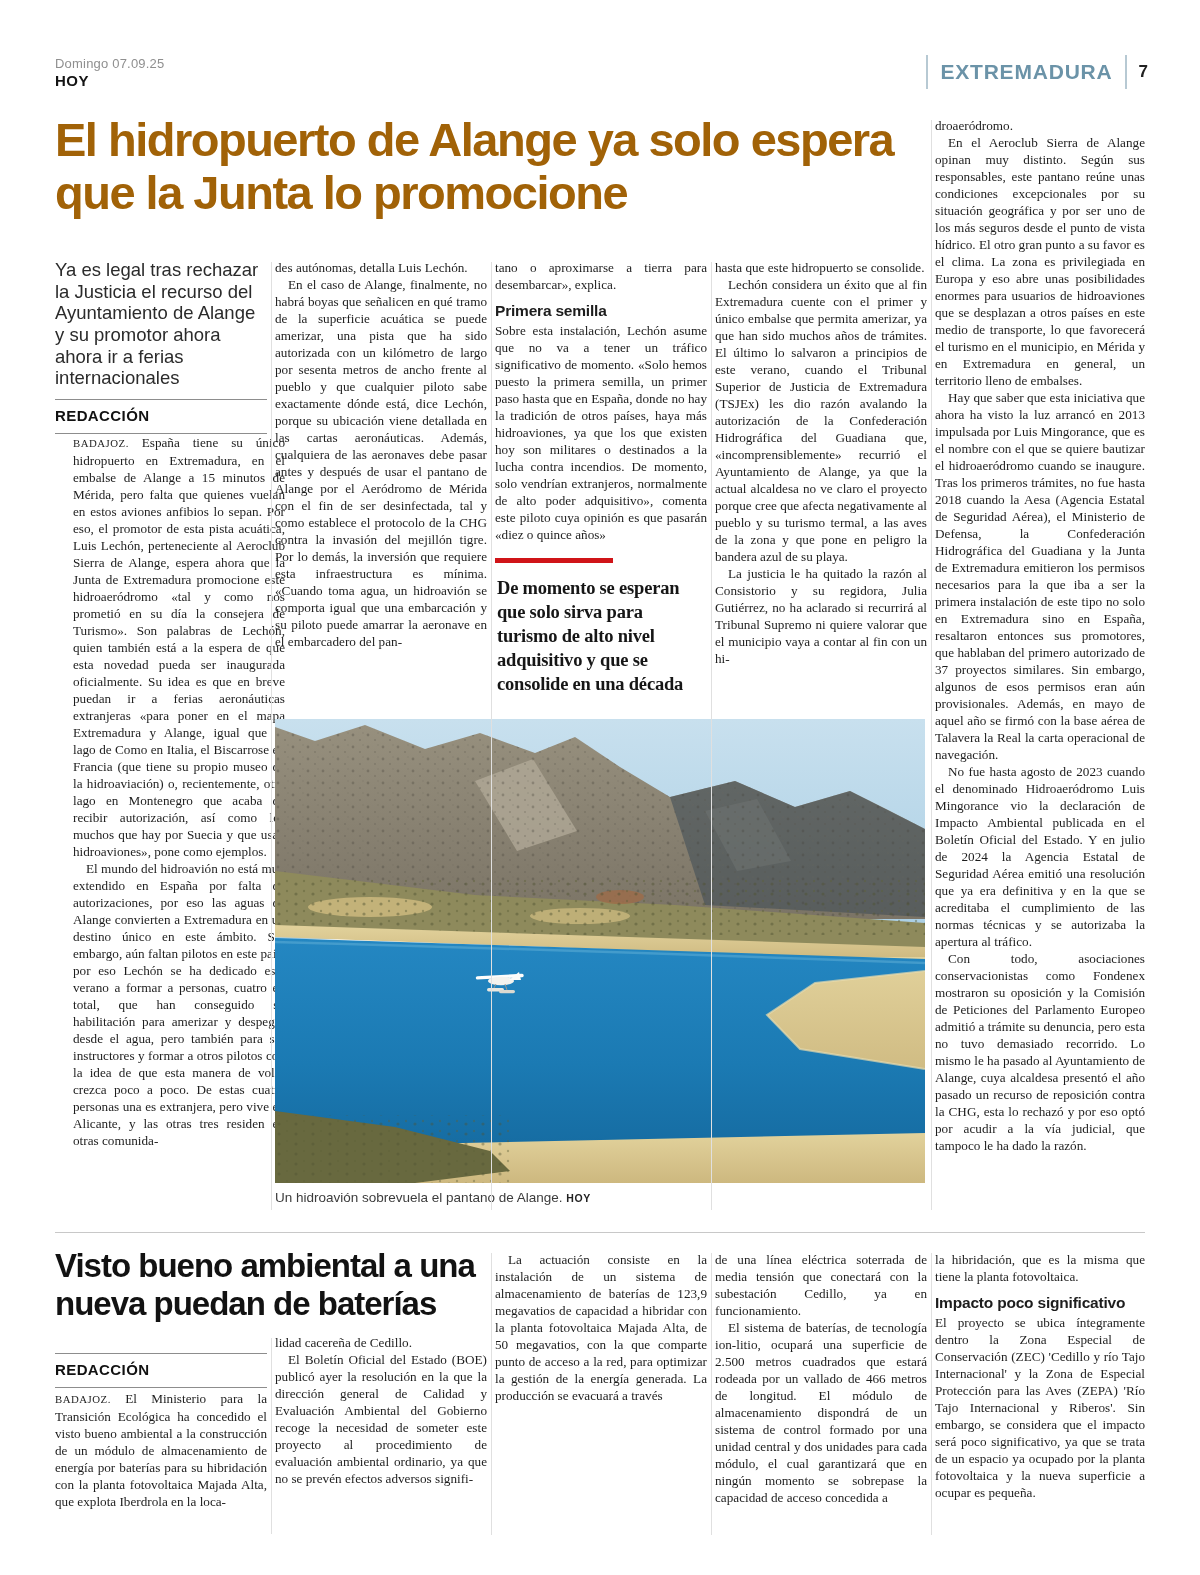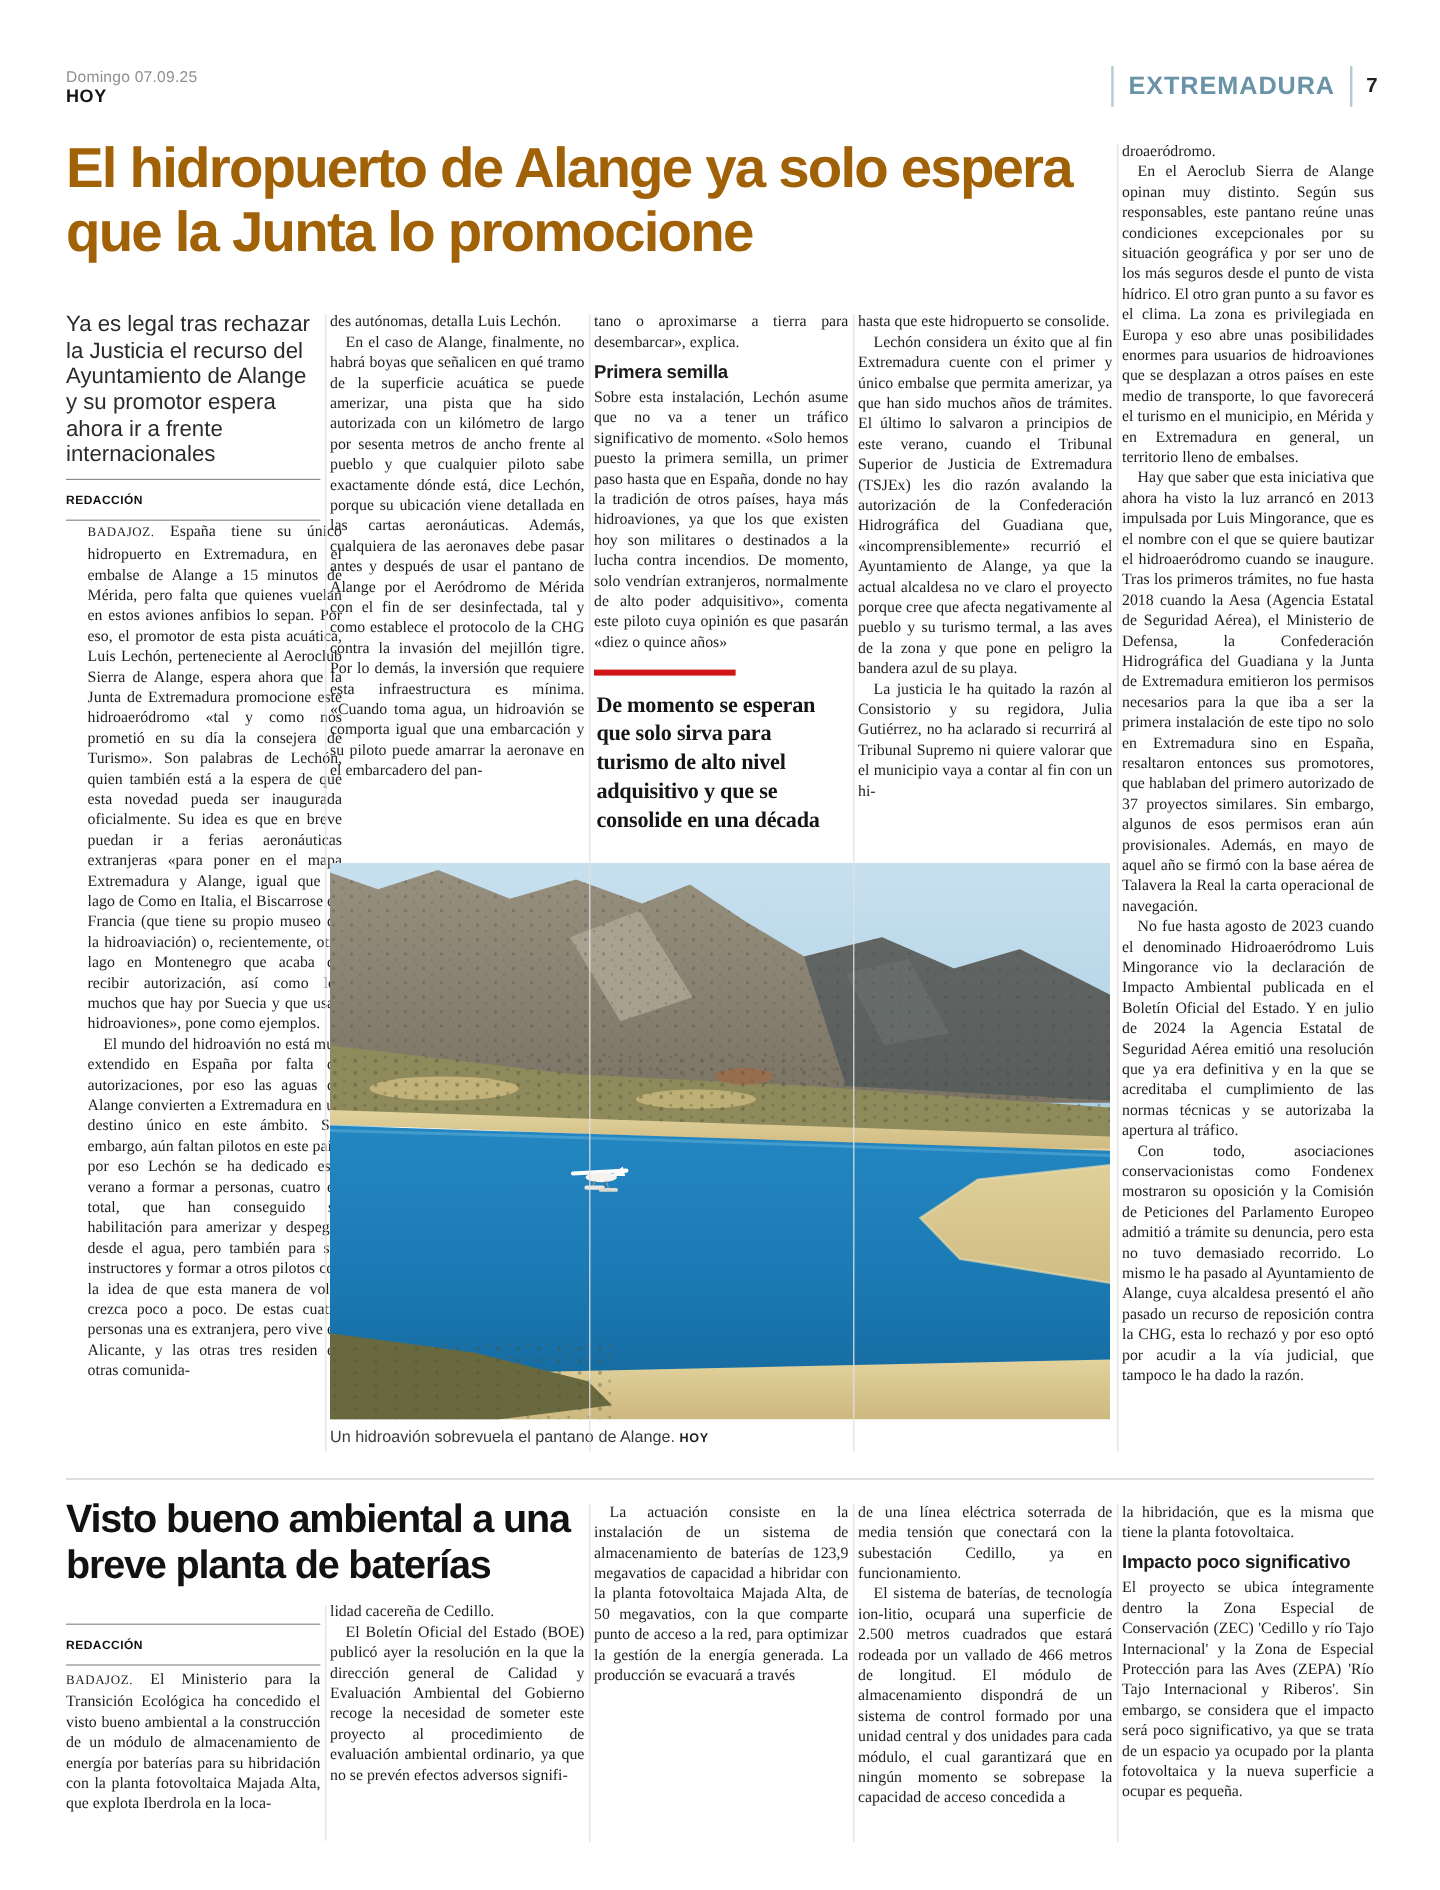"Ya es legal tras rechazar" div.abs { text: espera ahora ir a frente -> ahora ahora ir a ferias }
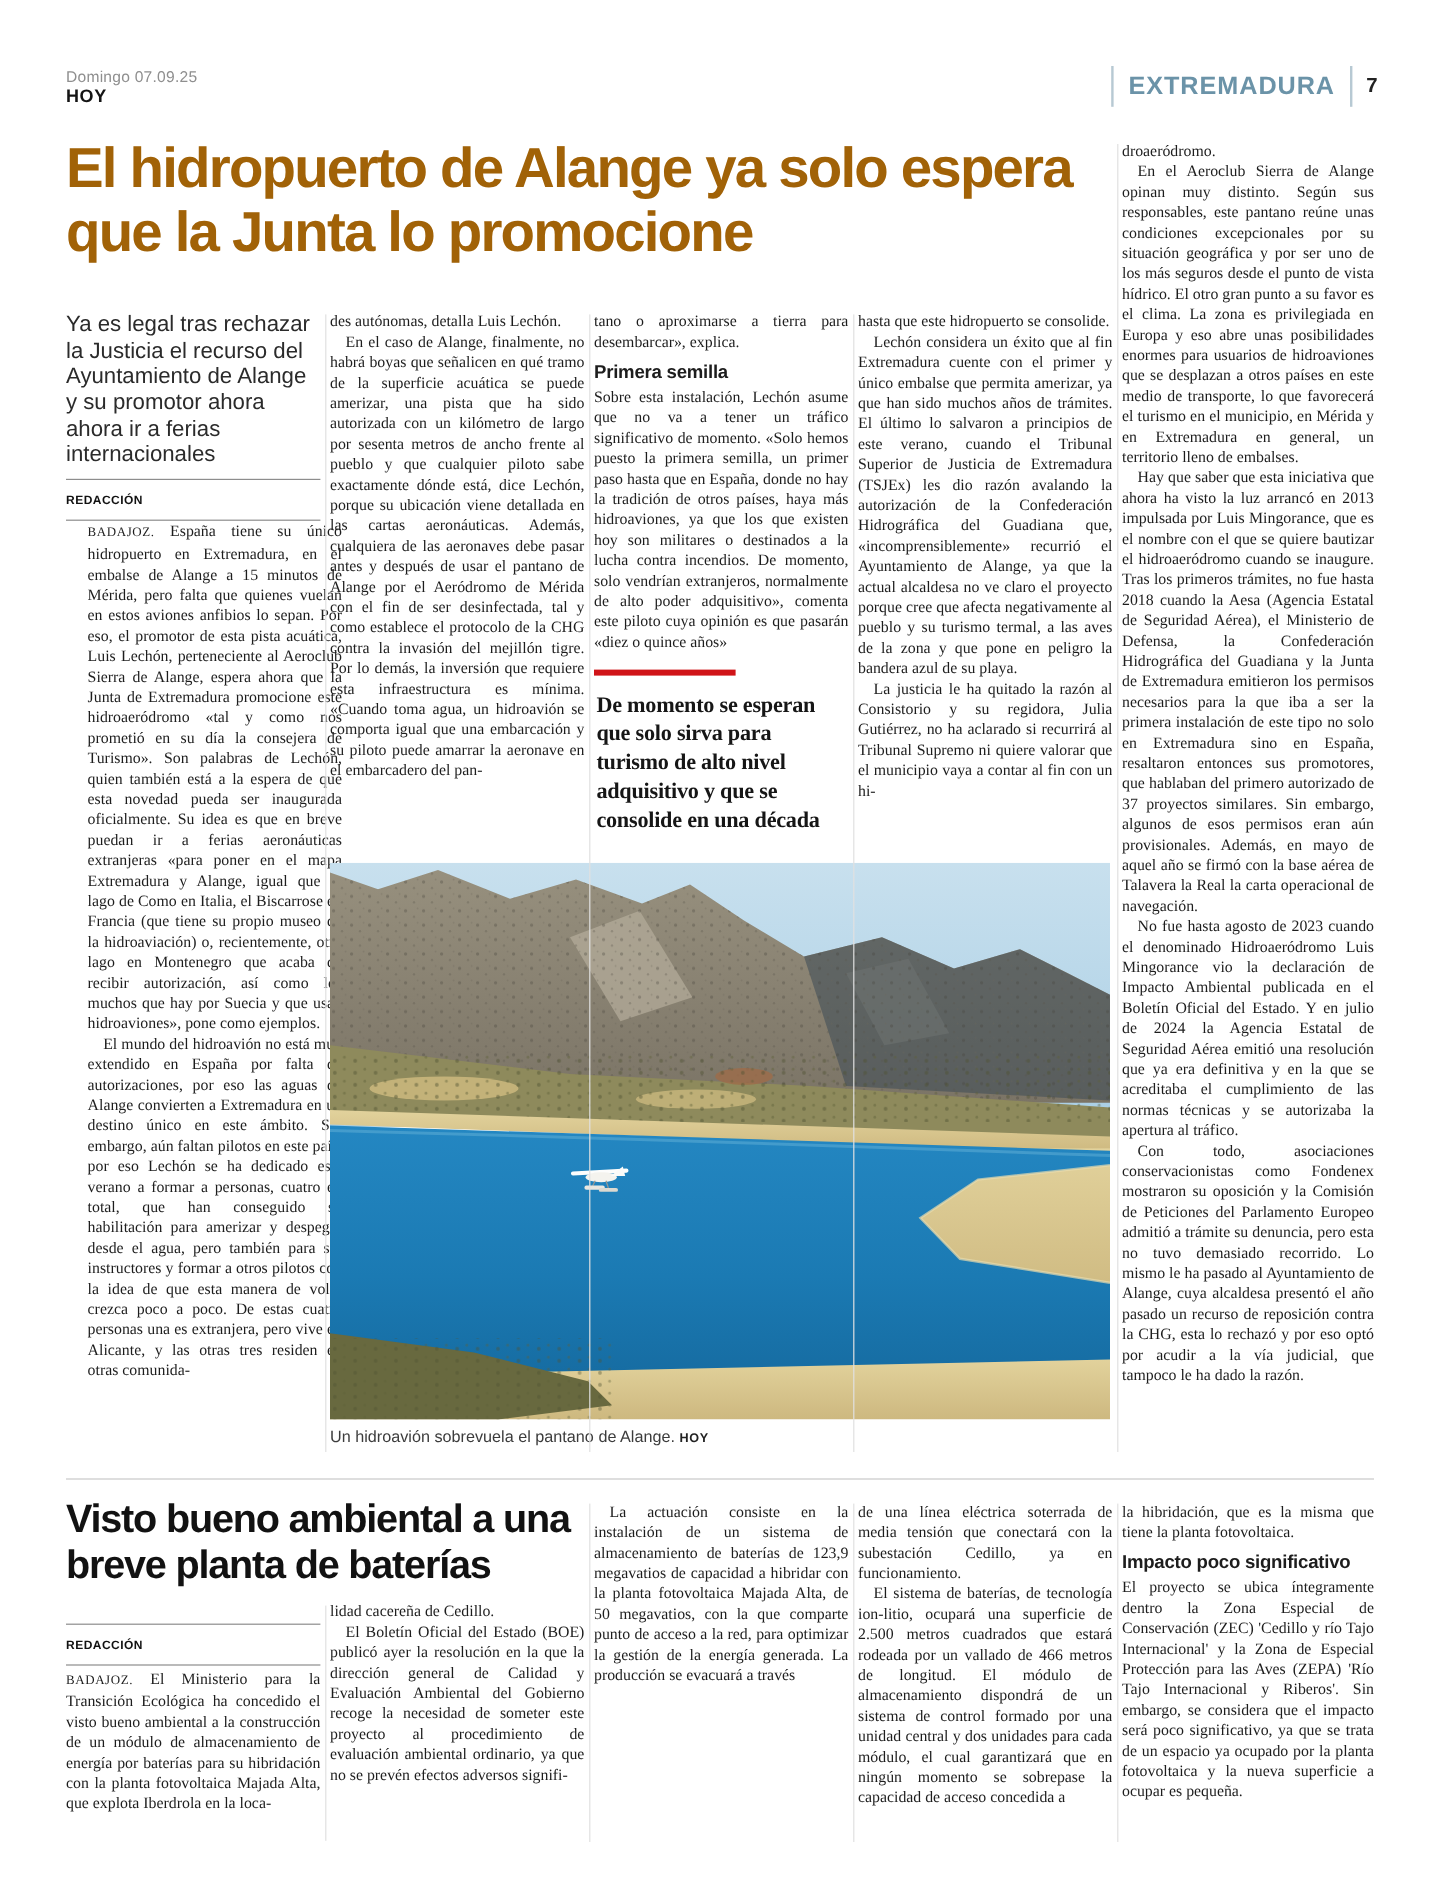"REDACCIÓN" .kicker span { font-size: 10px -> 15px }
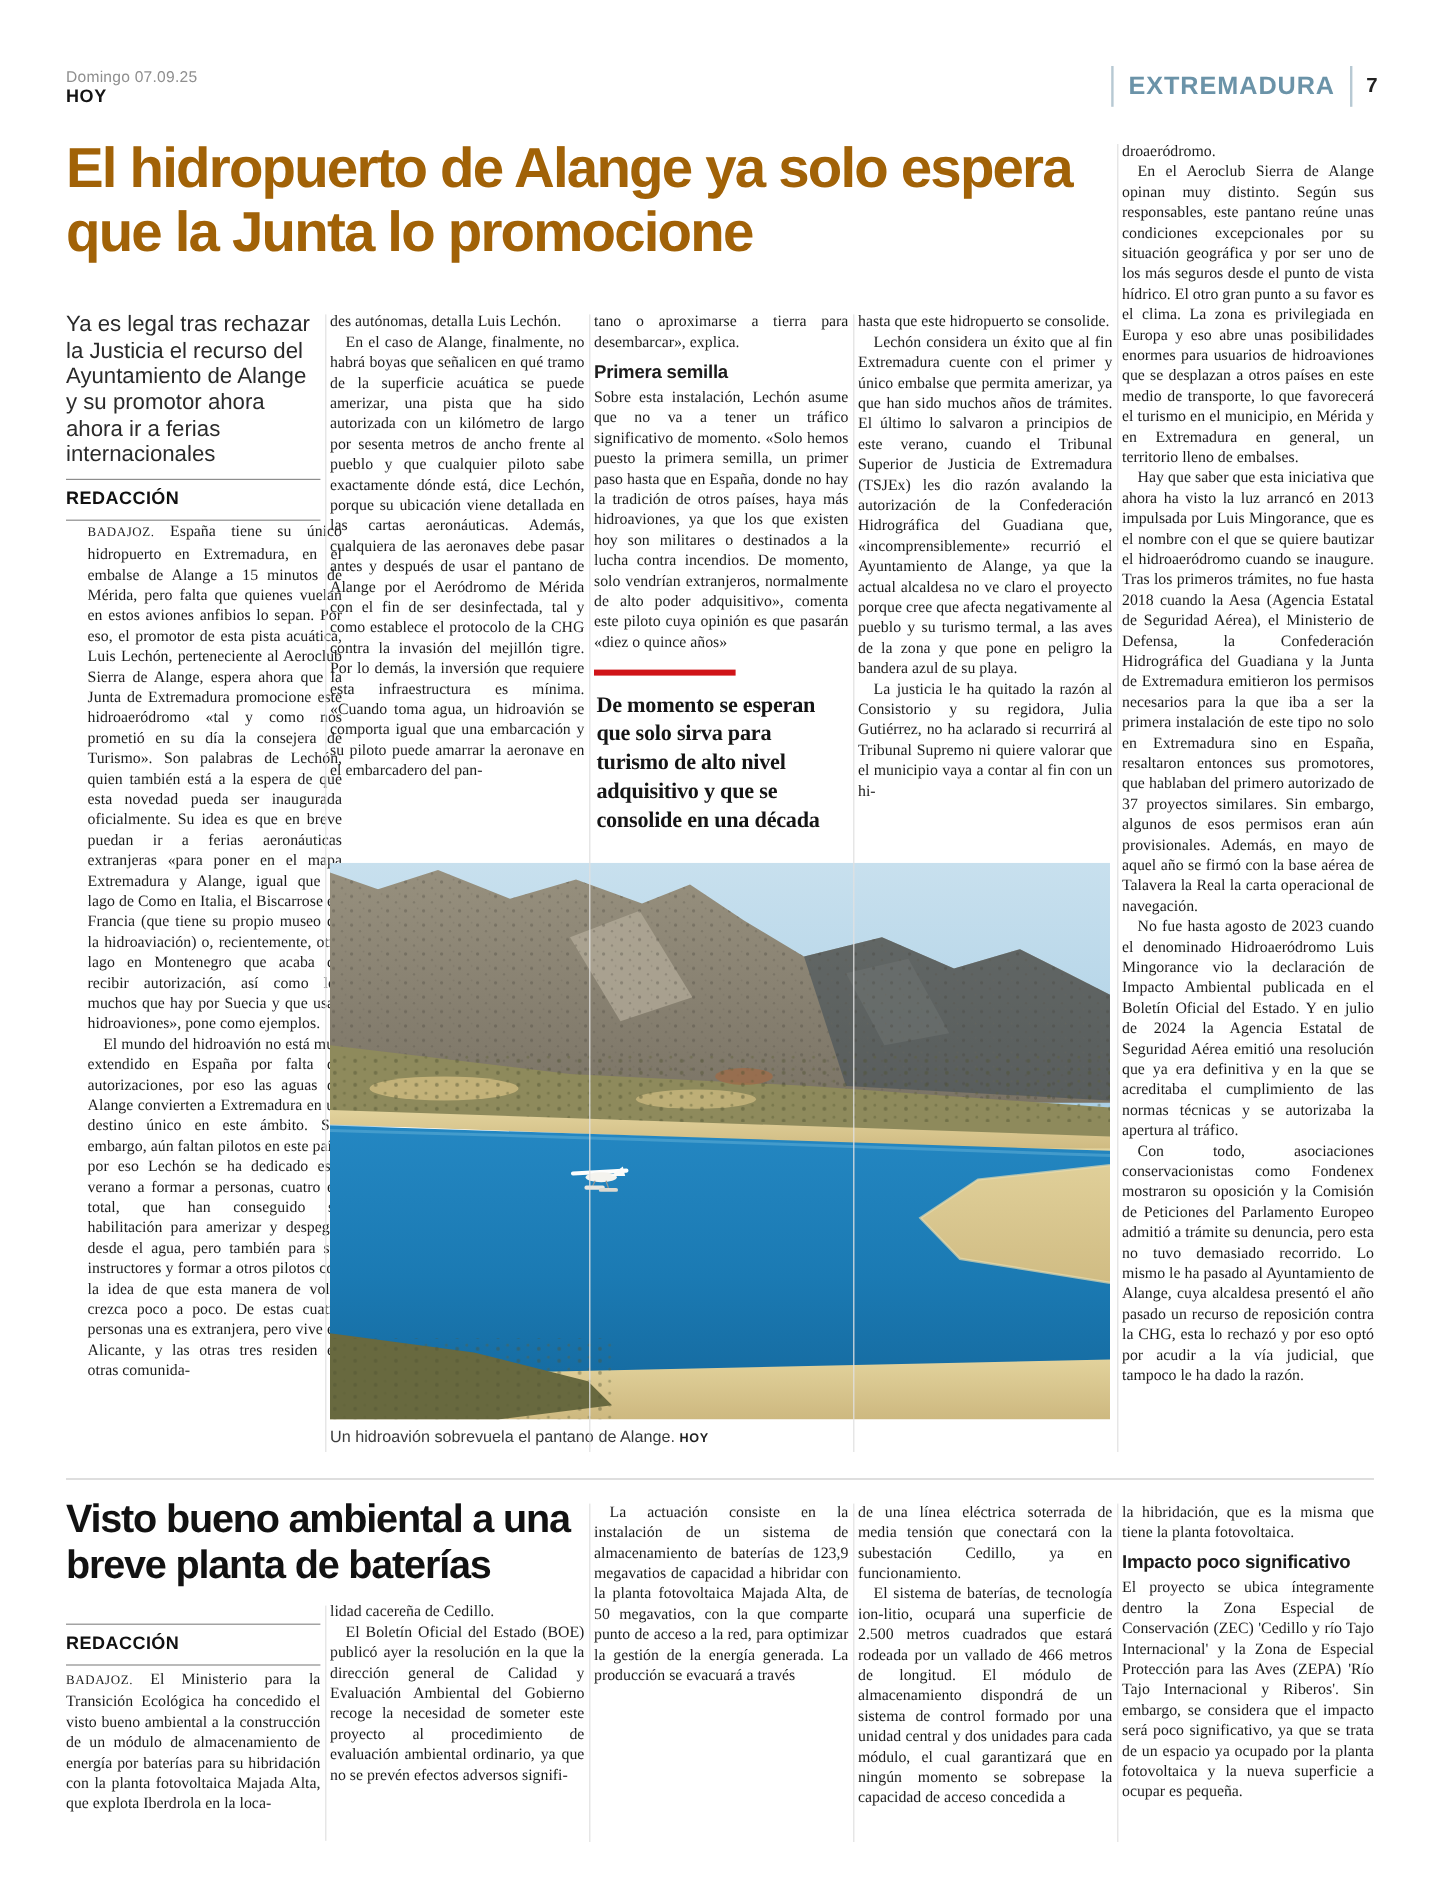"Visto bueno ambiental a una" h2.abs { text: breve planta -> nueva puedan }
